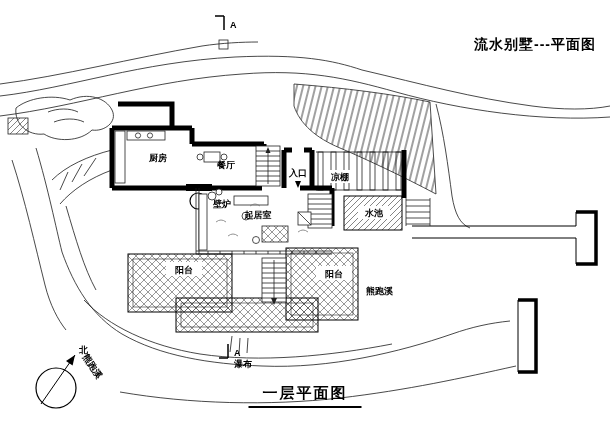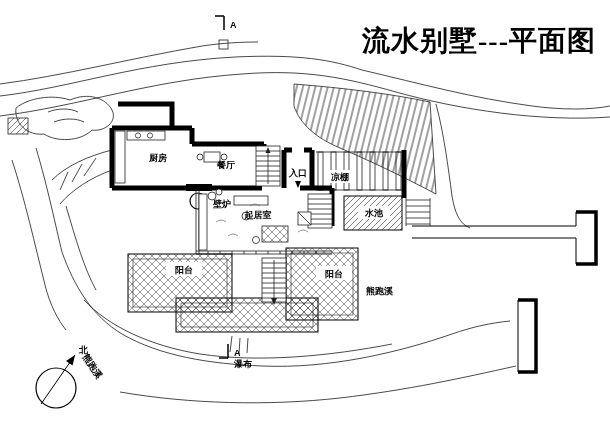"流水别墅---平面图" .title { font-family: Liberation Serif, serif -> none; font-size: 28px -> 14px; top: 22px -> 36px }
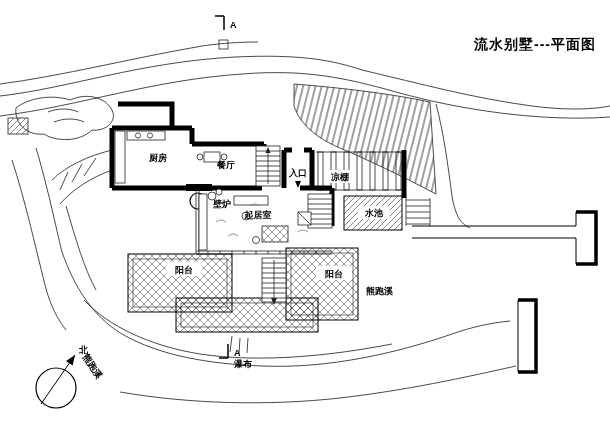"一层平面图" div.caption { html: none -> <div>一层平面图</div> }
